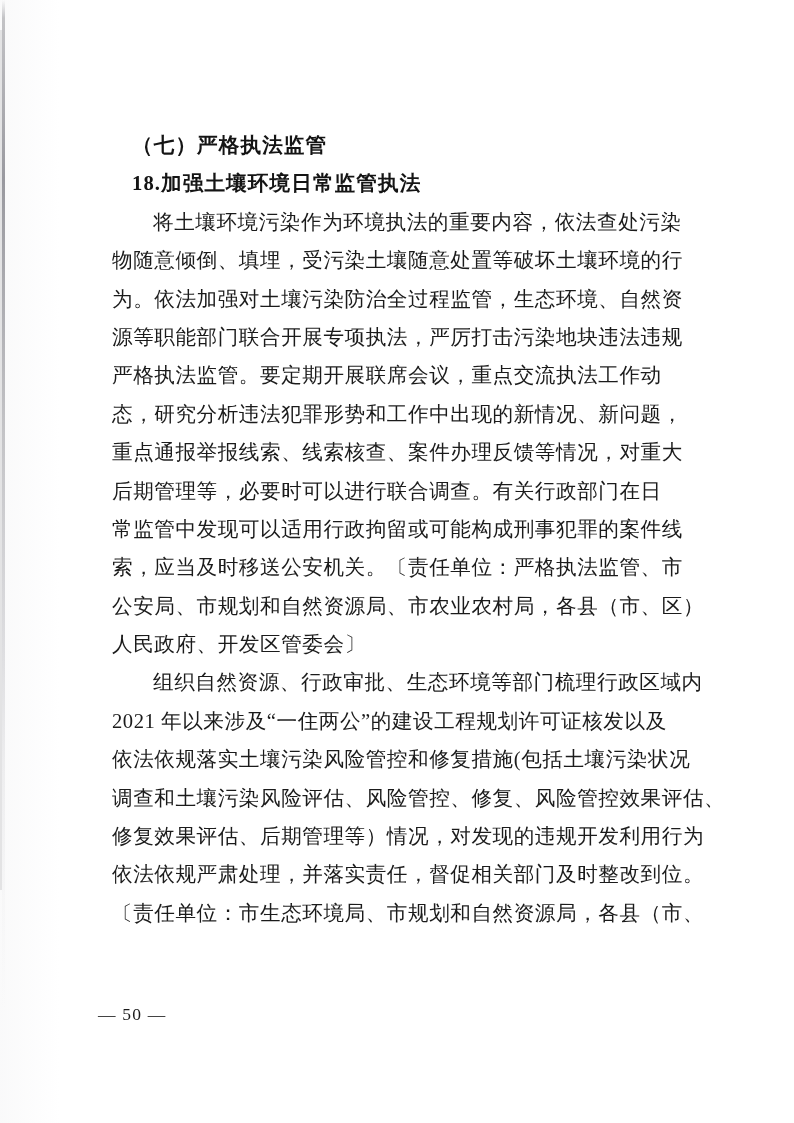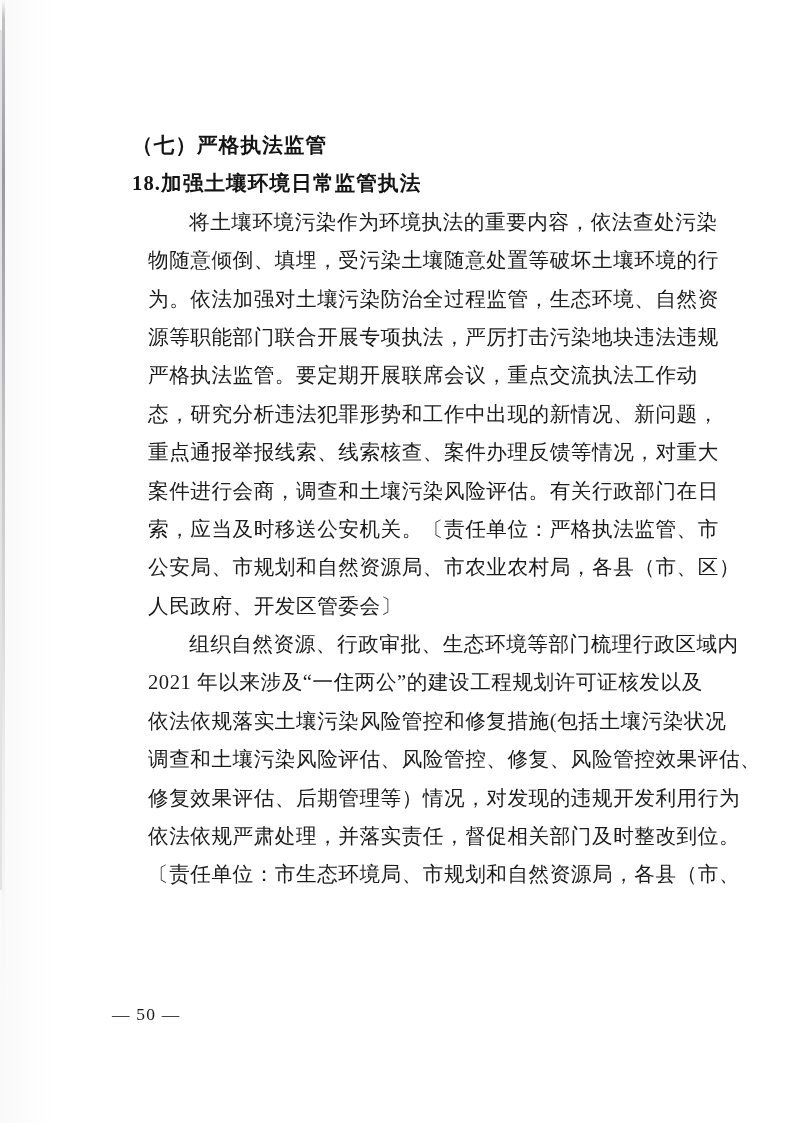"将土壤环境污染作为环境执法的重要内容，依法查处污染" .ink-soft { margin-left: 36px -> none }
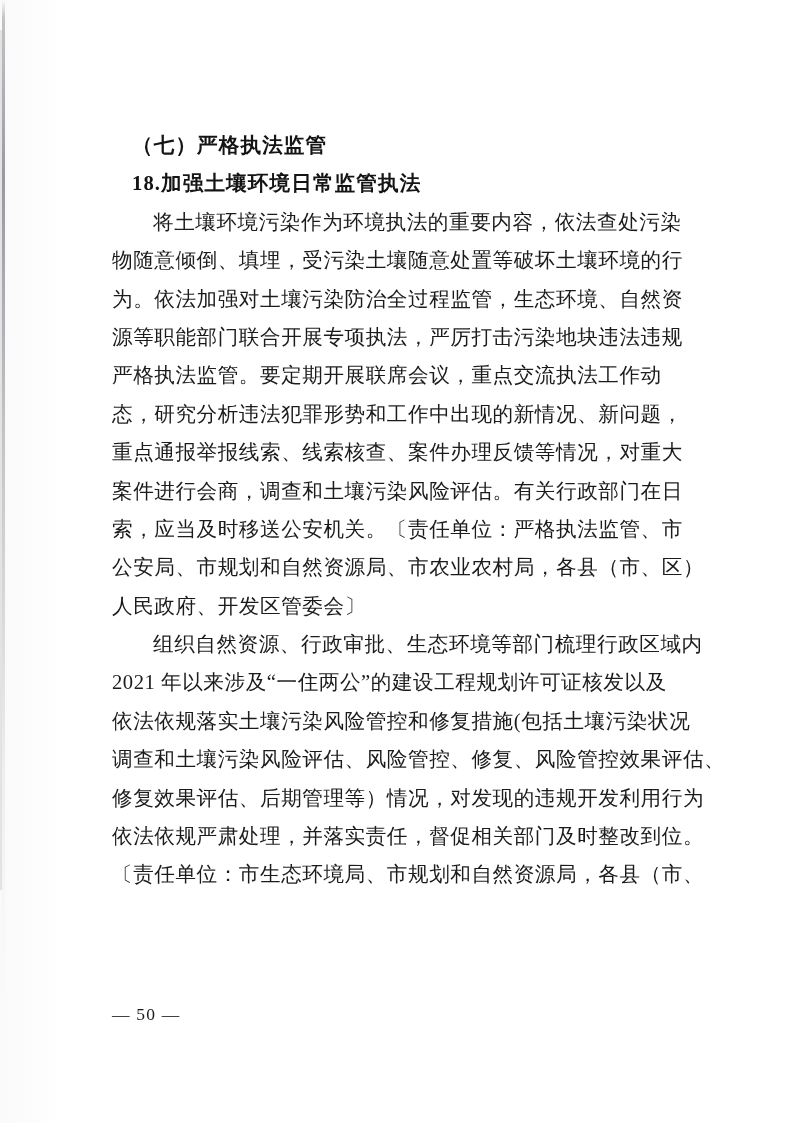"案件进行会商，调查和土壤污染风险评估。有关行政部门在日" div.line { text: 案件进行会商，调查和土壤污染风险评估 -> 后期管理等，必要时可以进行联合调查 }
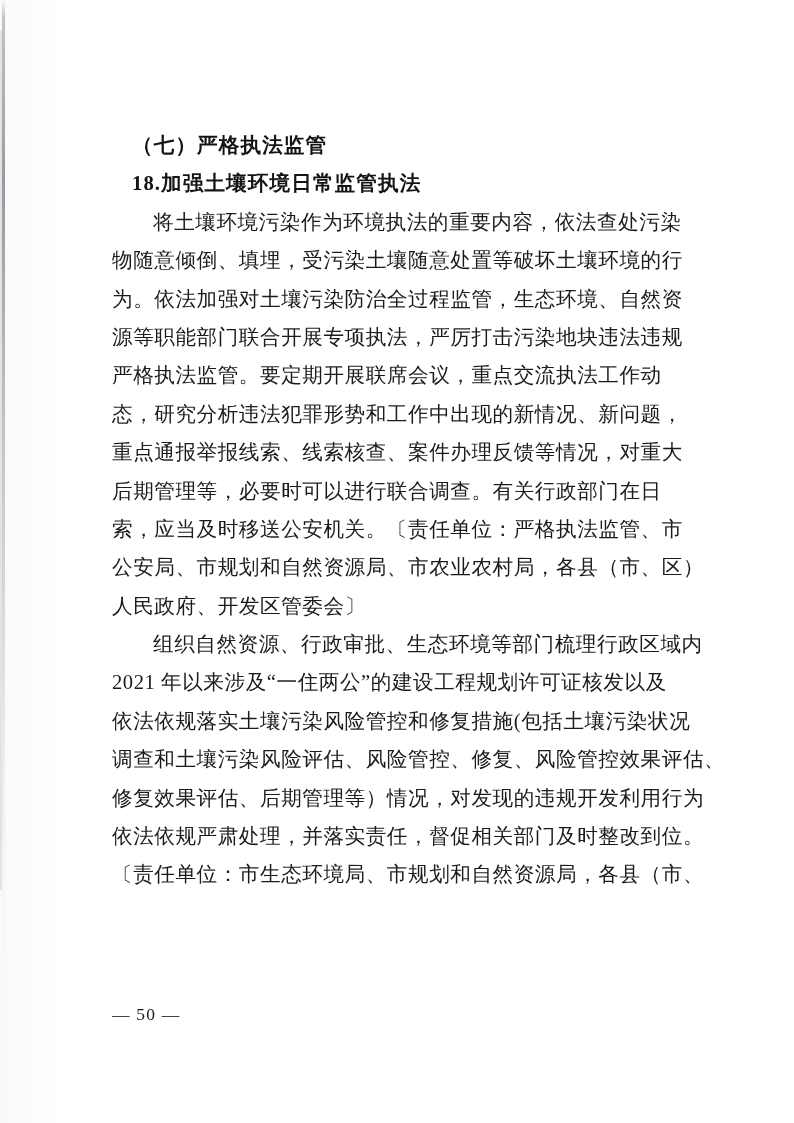"常监管中发现可以适用行政拘留或可能构成刑事犯罪的案件线" div.line { html: none -> <div>常监管中发现可以适用行政拘留或可能构成刑事犯罪的案件线</div> }
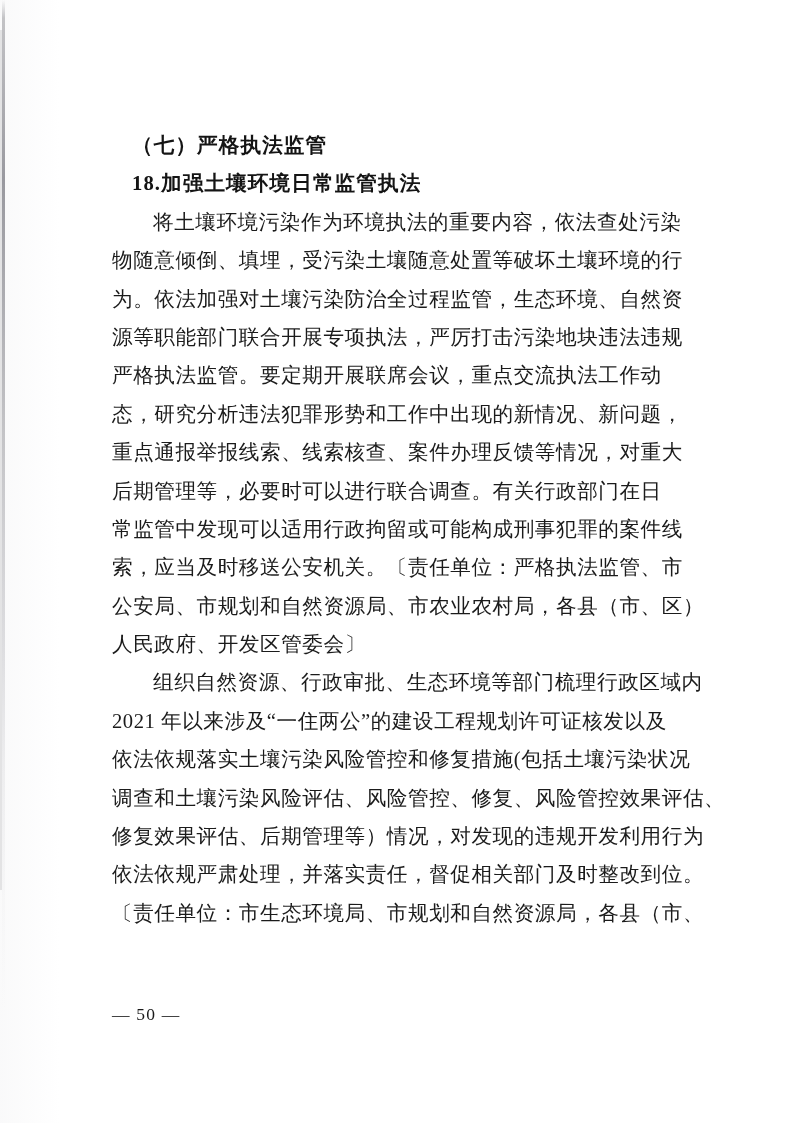"— 50 —" .page-number { left: 112px -> 98px }
